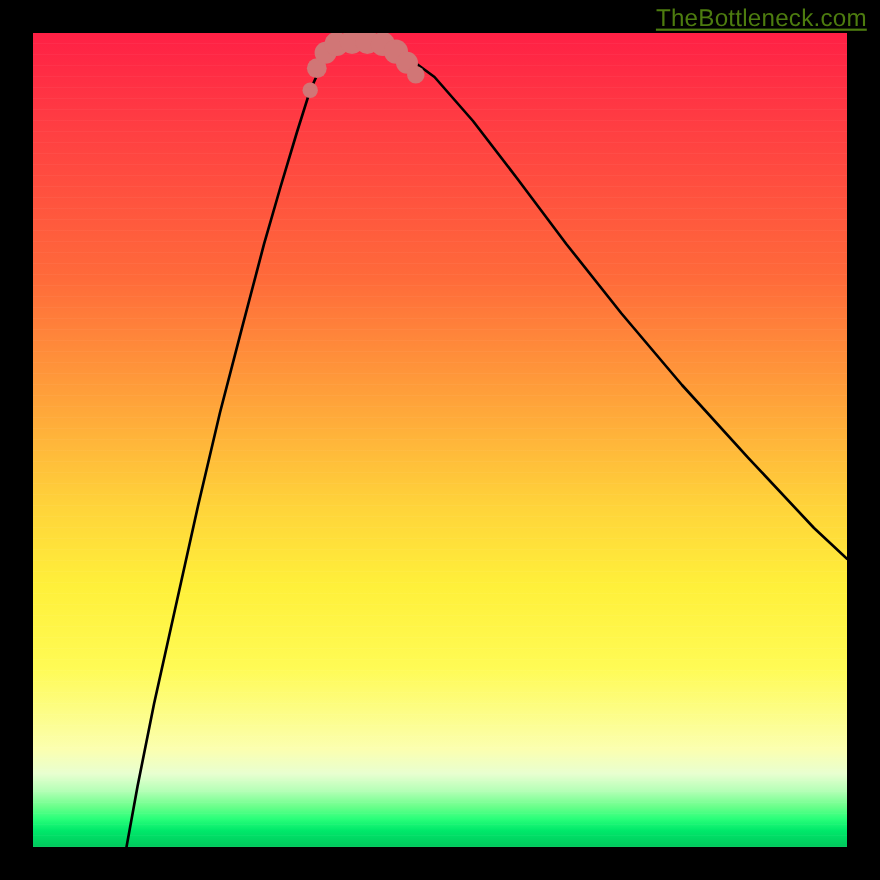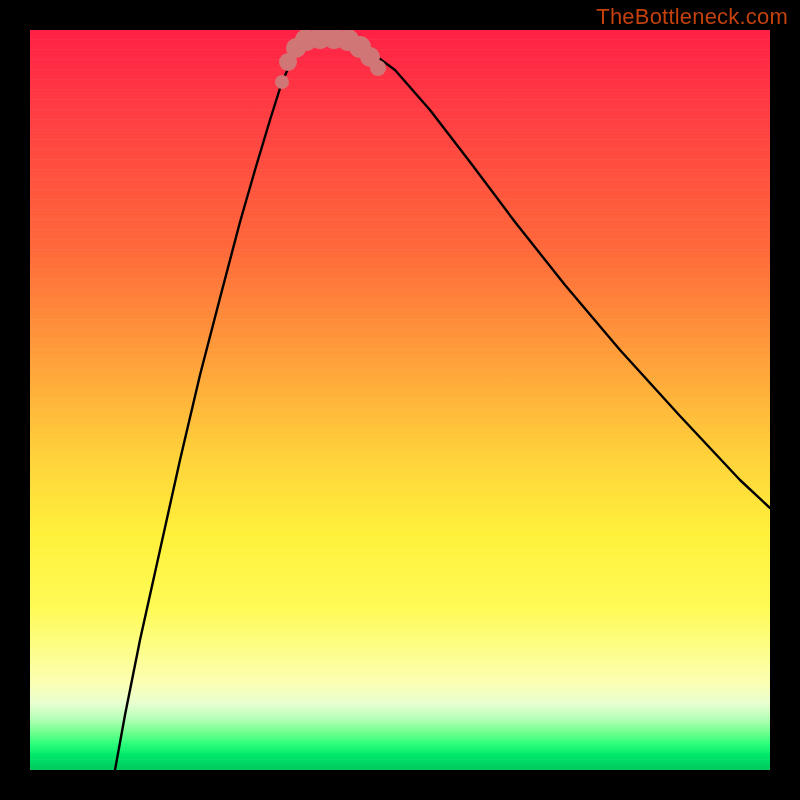"TheBottleneck.com" .watermark { color: #c2410c -> #4d7c0f; text-decoration: none -> underline }
